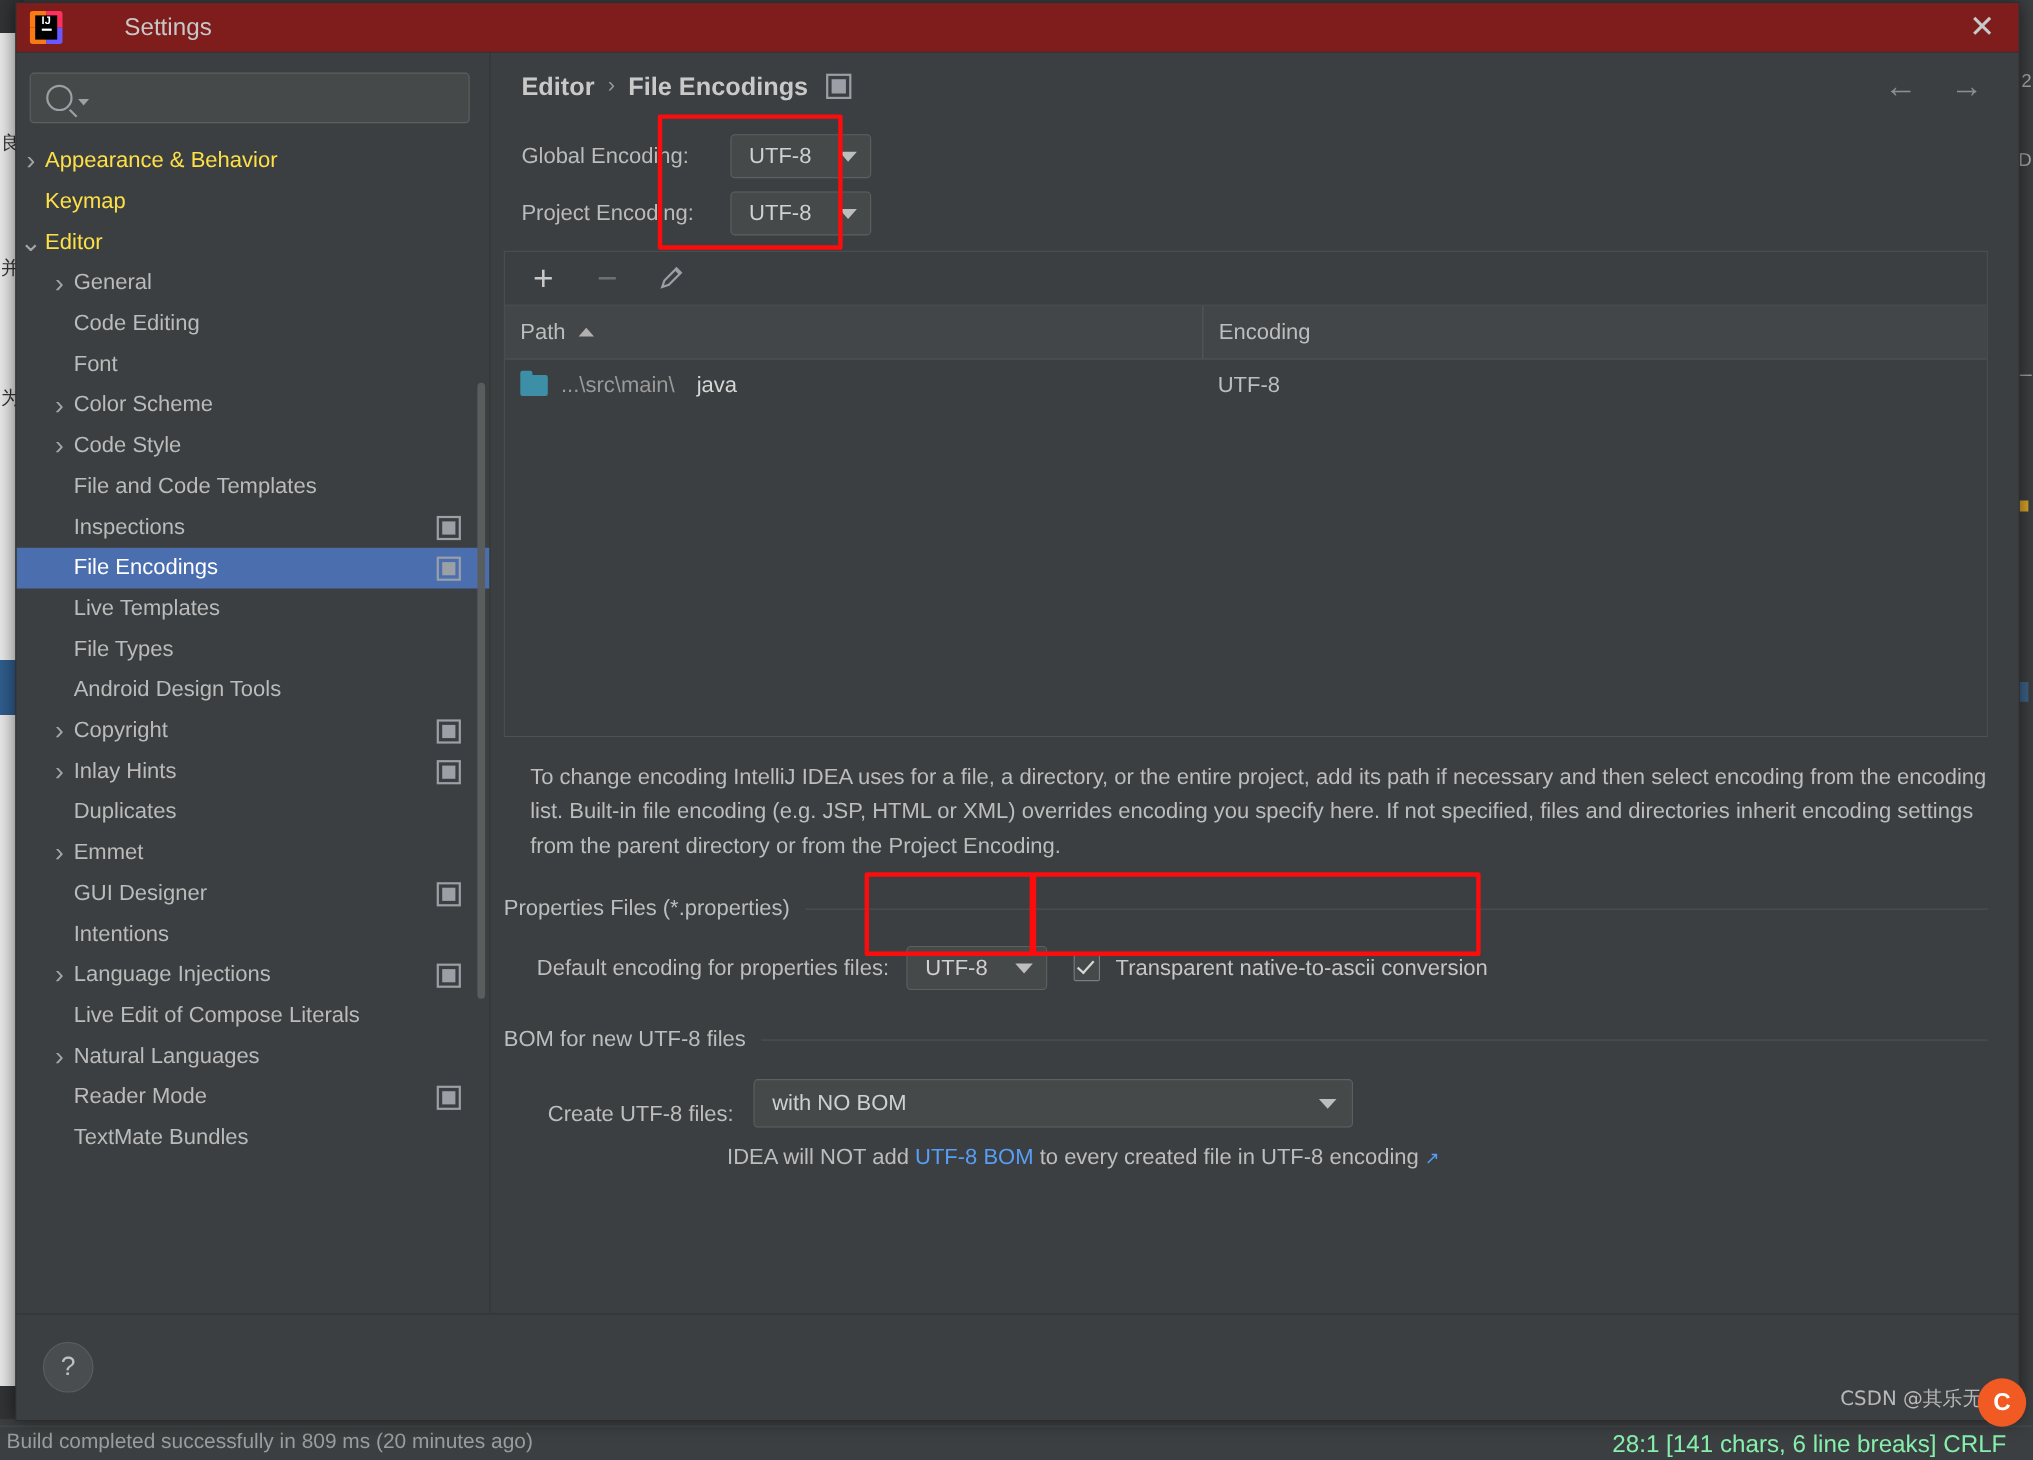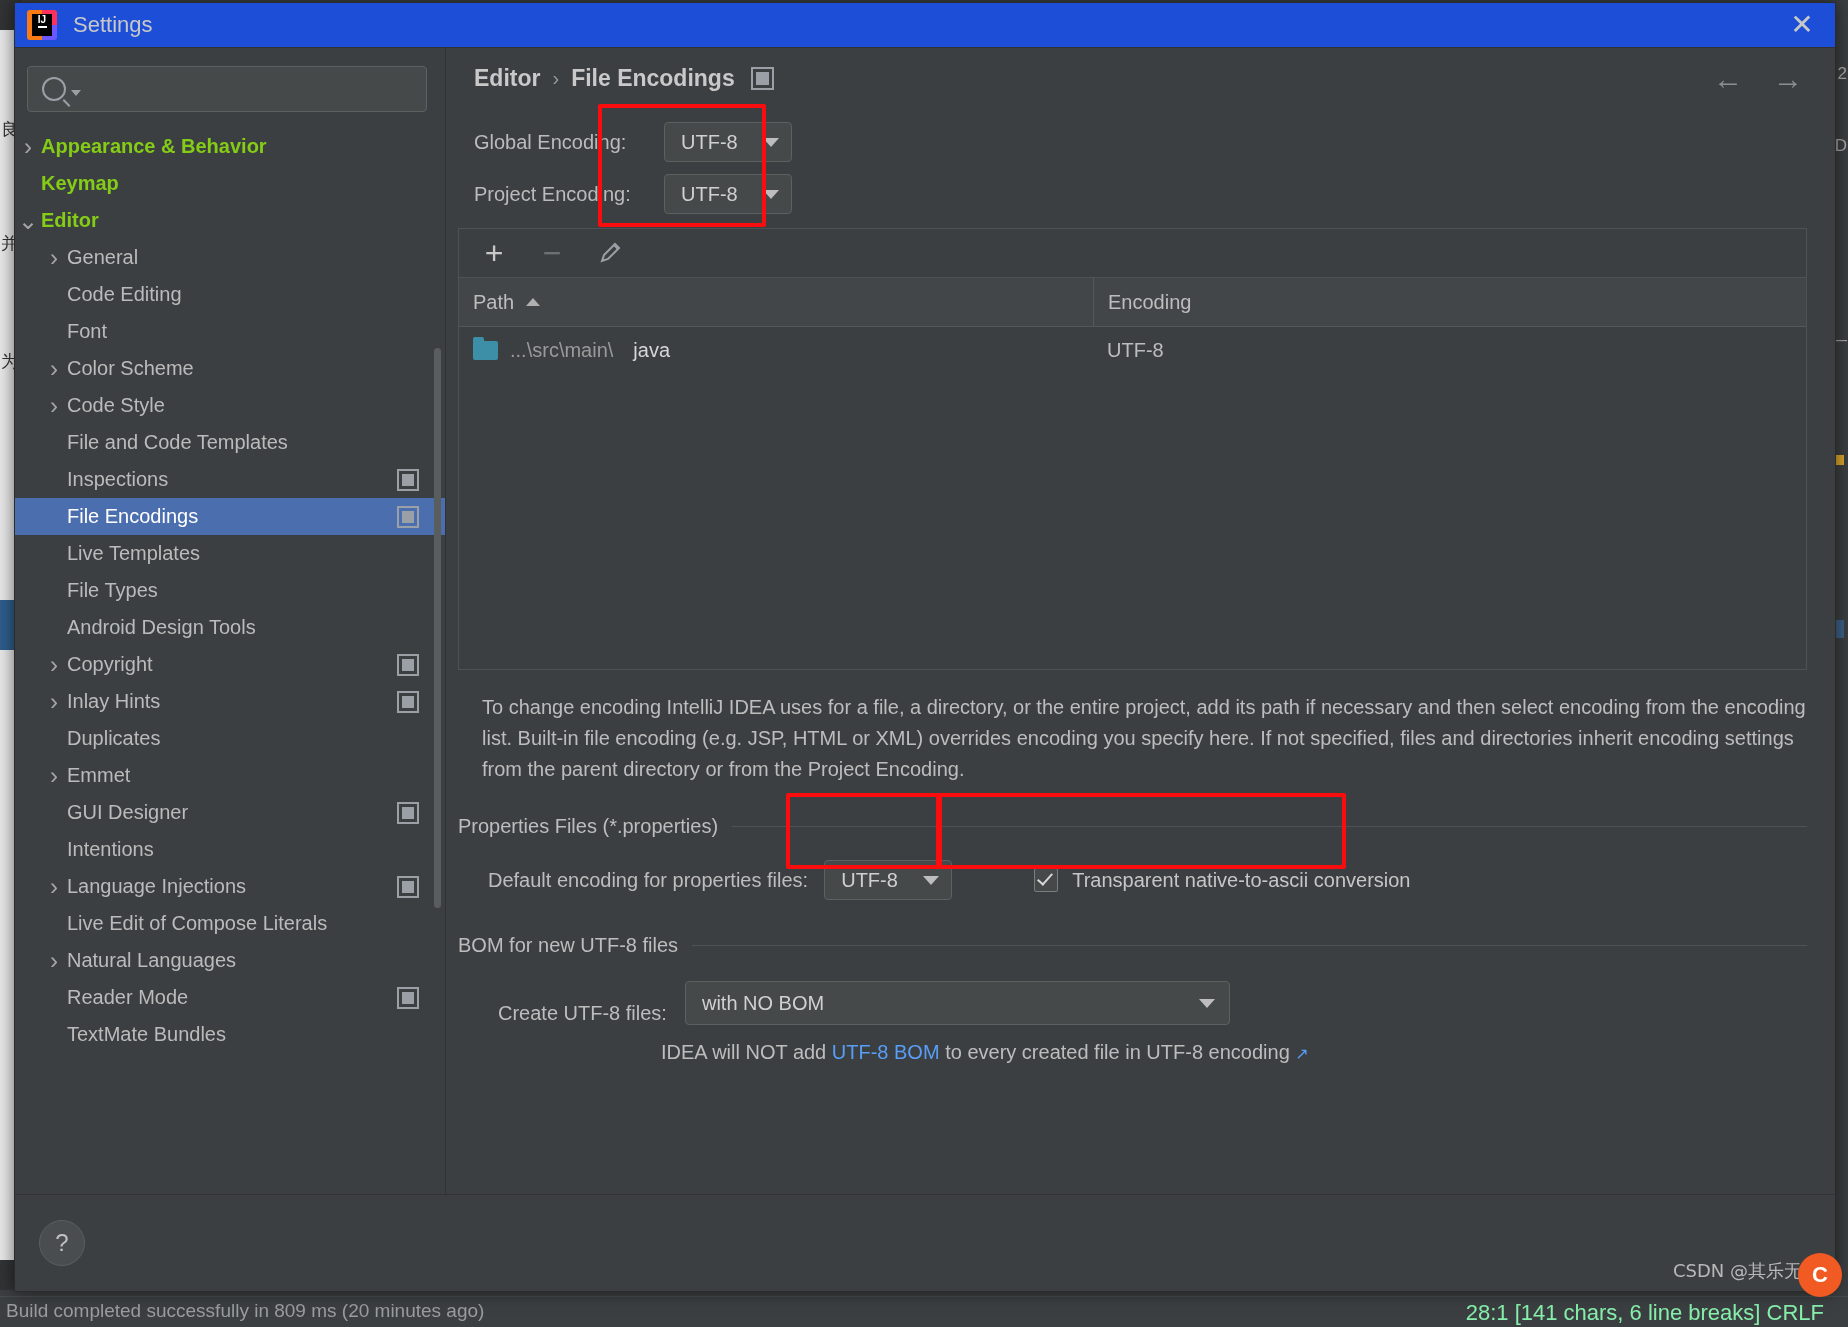"IJ" #titlebar { background: #1d4ed8 -> #7f1d1d; gap: none -> 40px }
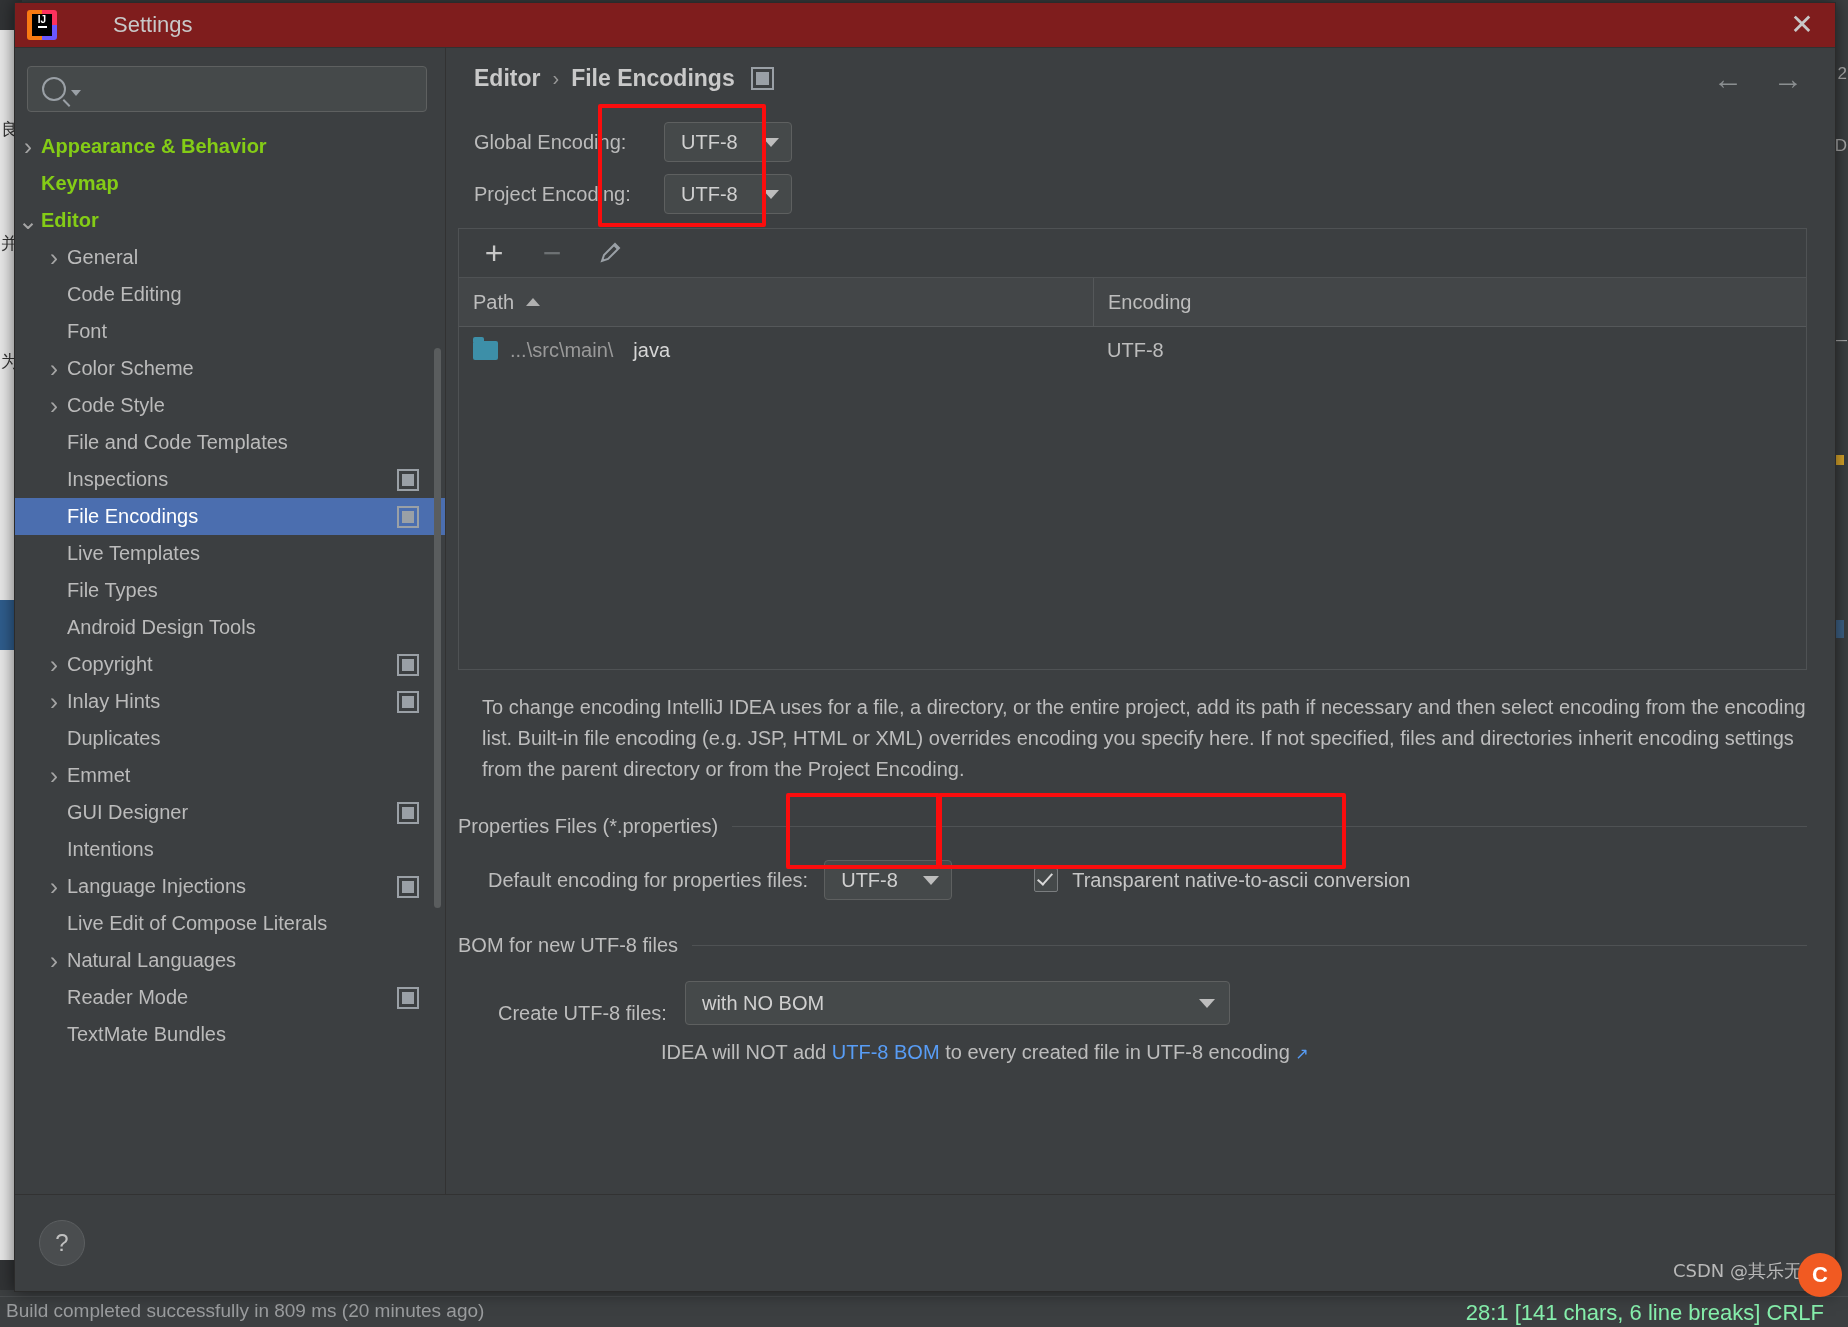"Appearance & Behavior" .tnode.bold .tlabel { color: #84cc16 -> #fde047; font-weight: bold -> normal }
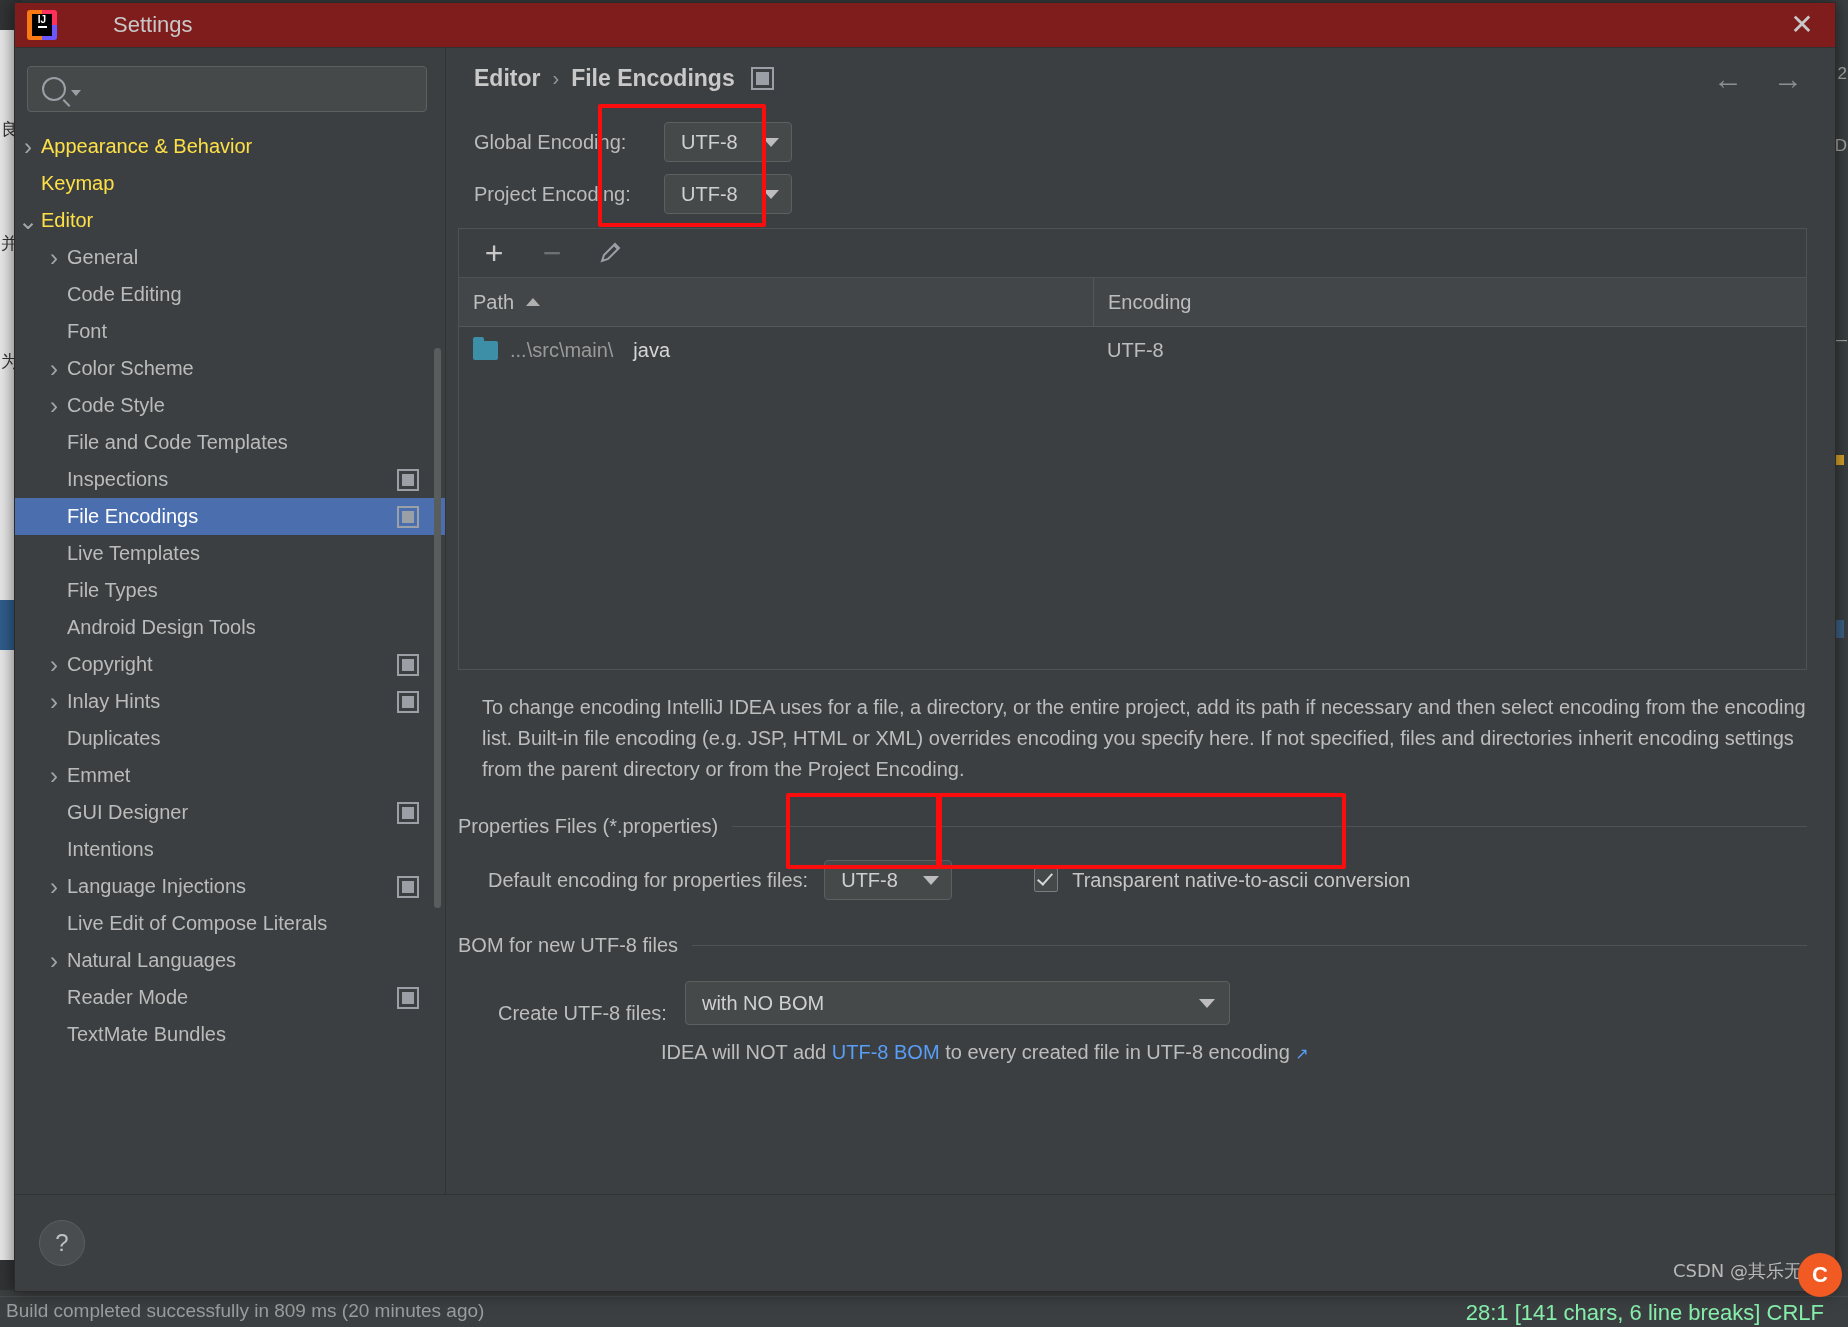"Transparent native-to-ascii conversion" span.checkwrap { margin-left: 82px -> 24px }
